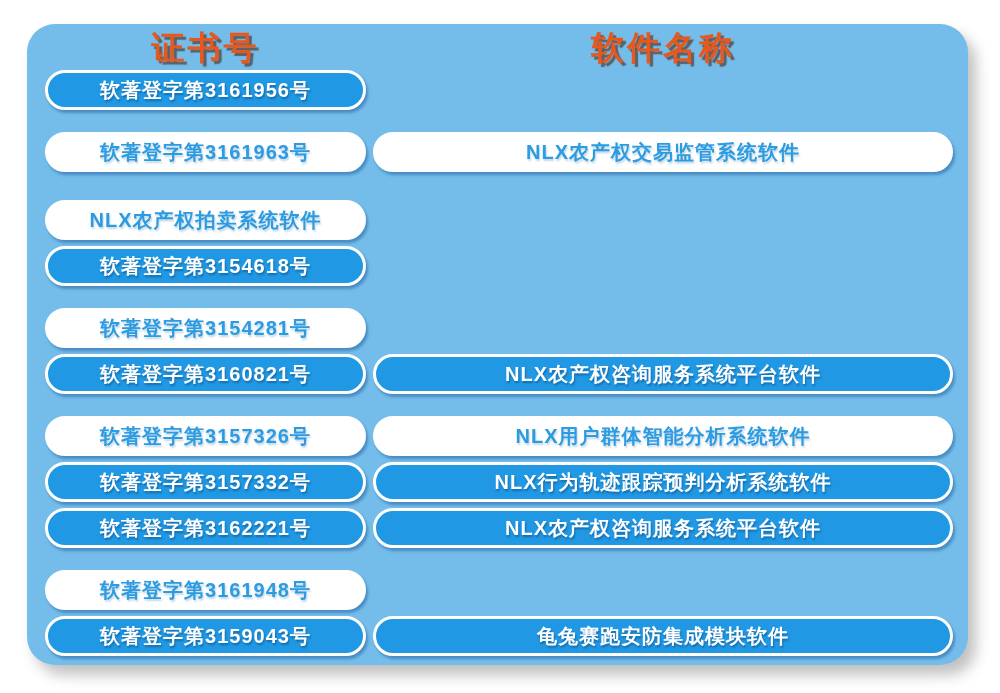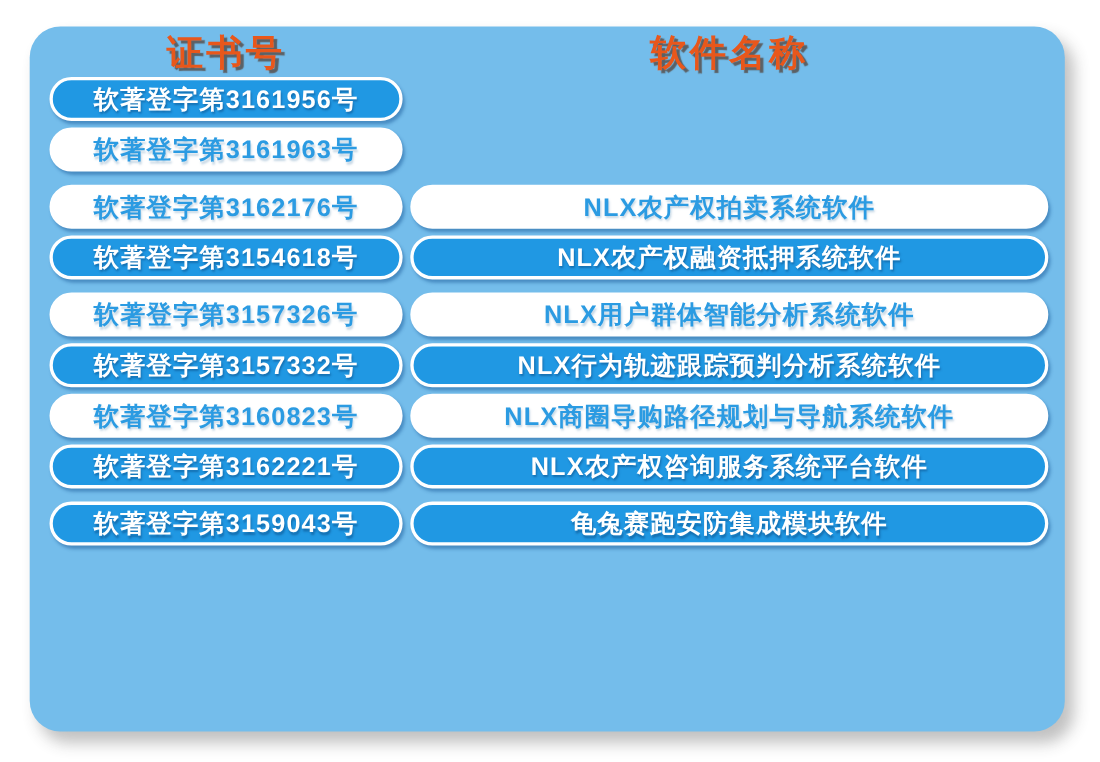"软著登字第3161956号" .pill { font-size: 23px -> 20px }
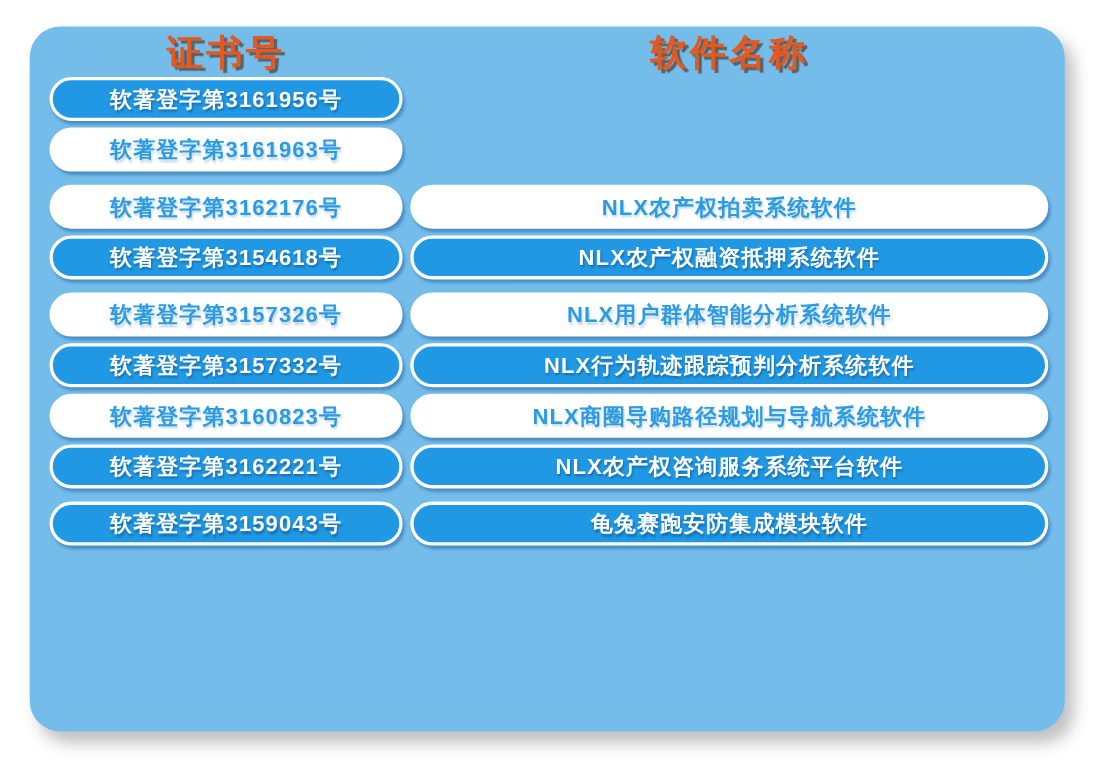"软著登字第3161963号" .row-white .pill { margin-top: none -> 16px }
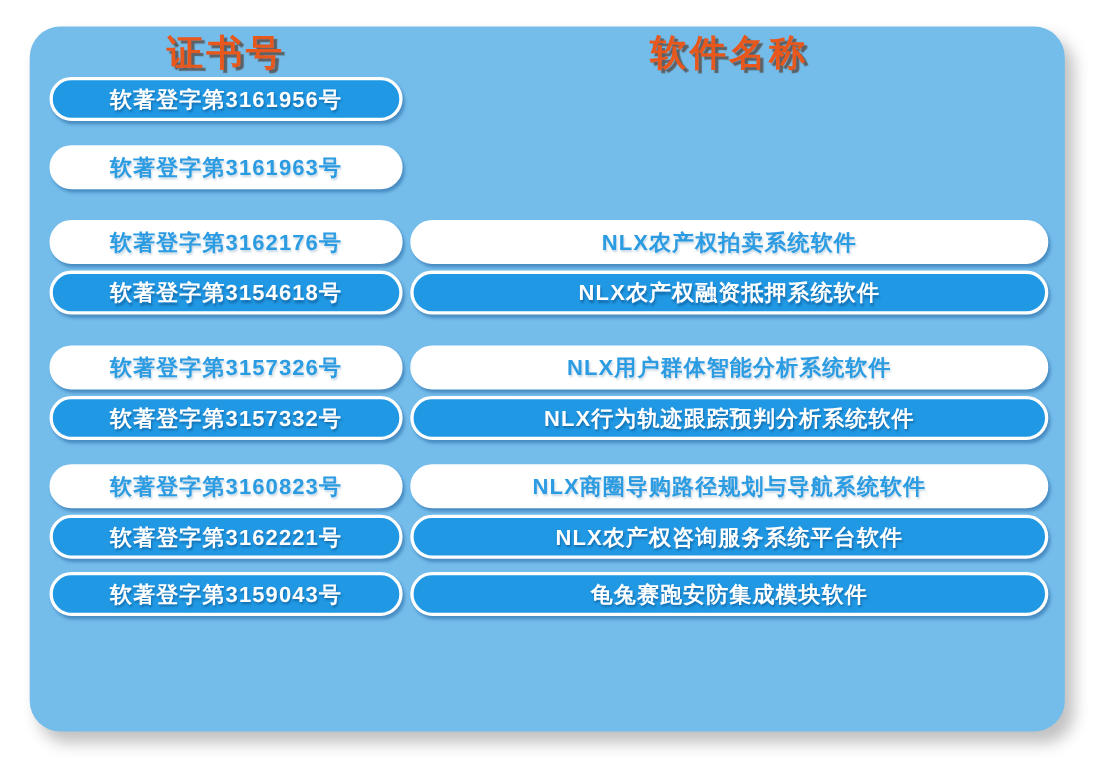"NLX农产权交易监管系统软件" div.pill { html: none -> <div>NLX农产权交易监管系统软件</div> }
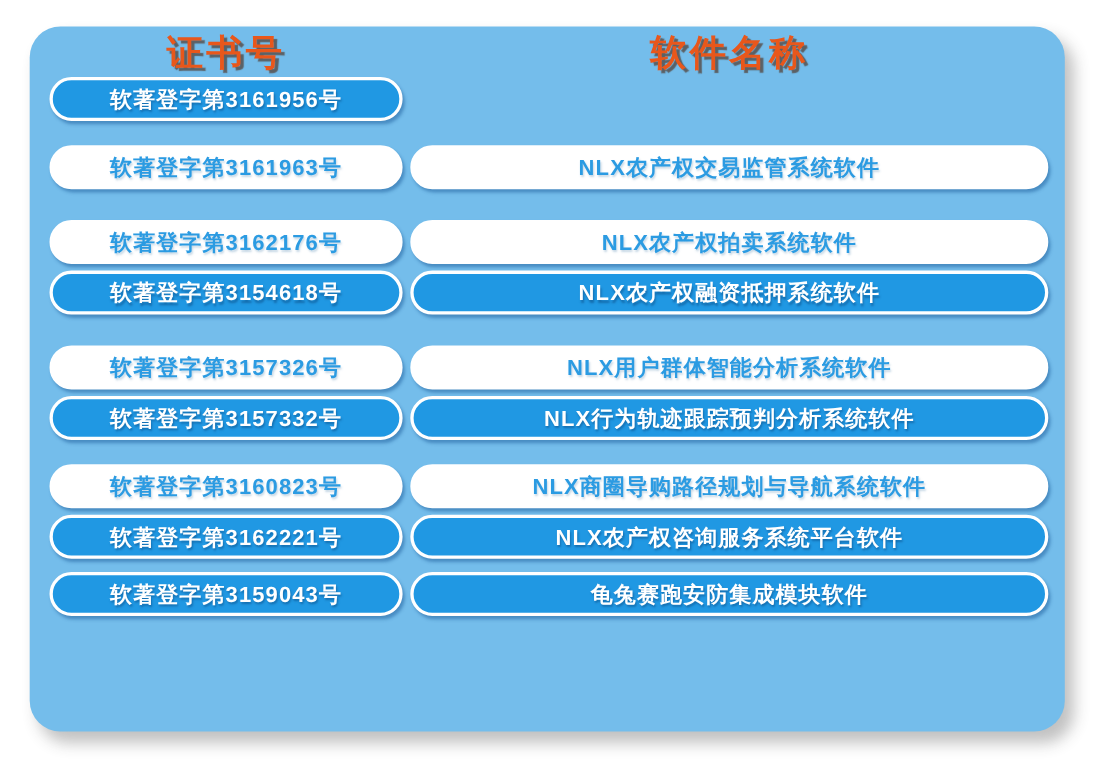"软著登字第3162176号" div.pill { html: <div>软著登字第3162176号</div> -> none }
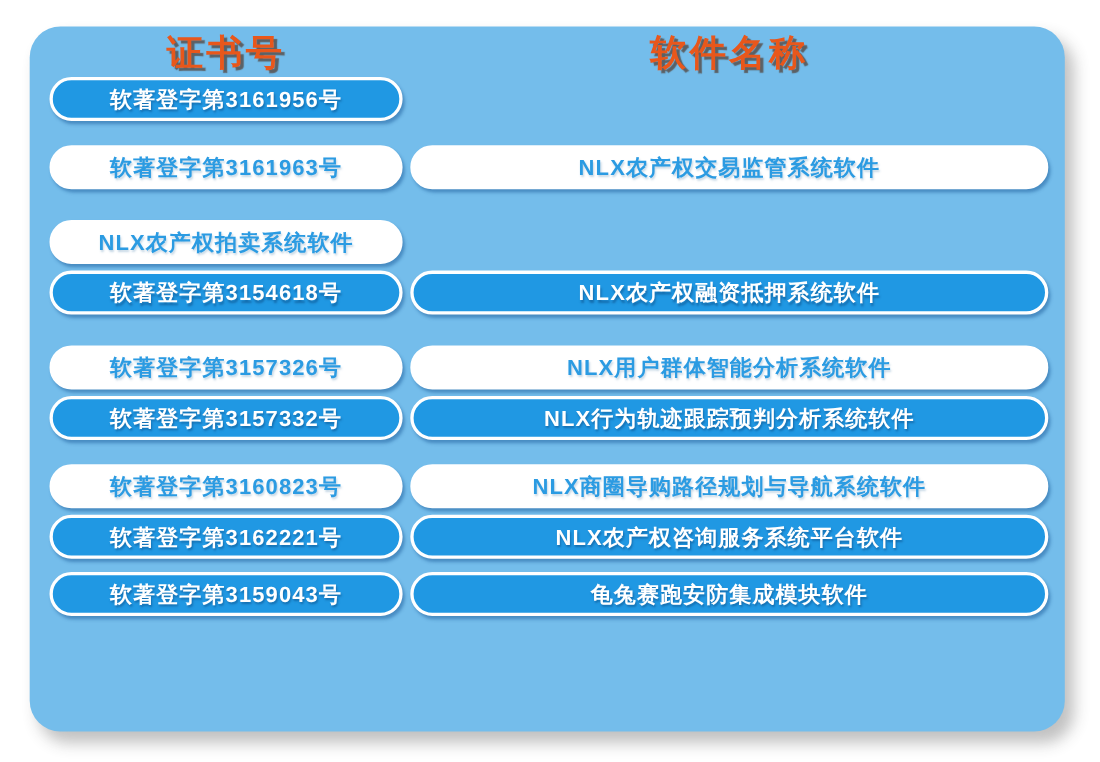"NLX农产权融资抵押系统软件" div.pill { html: <div>NLX农产权融资抵押系统软件</div> -> none }
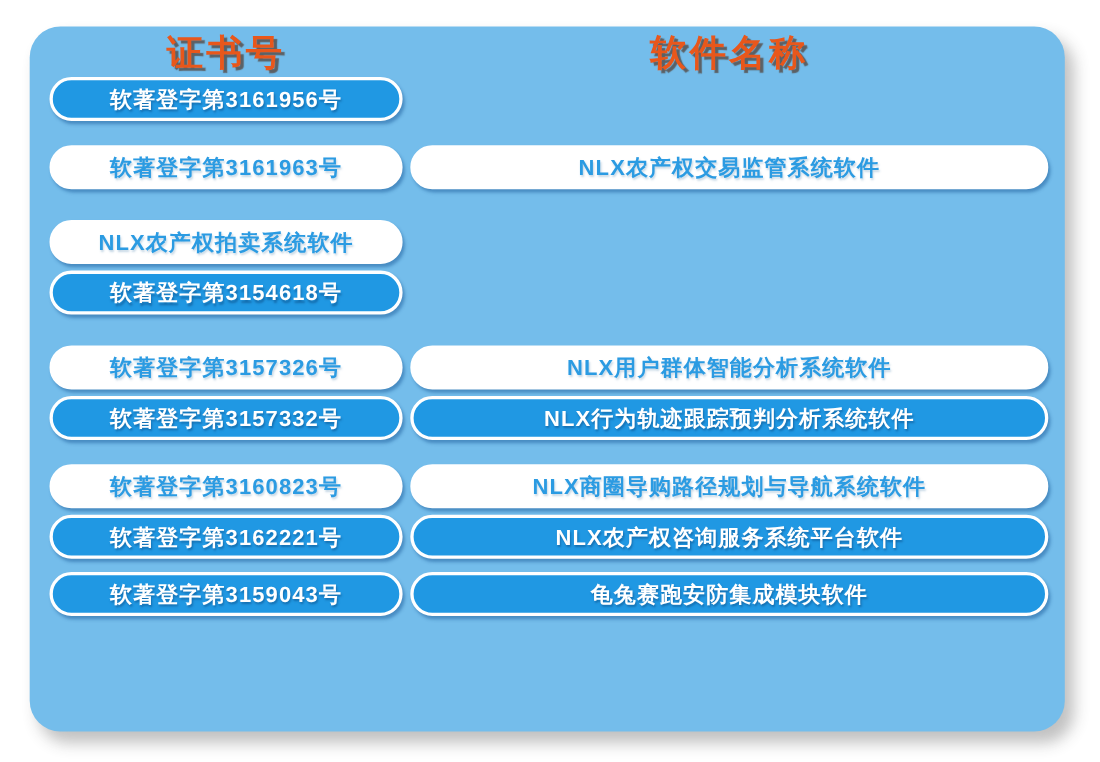"软著登字第3154281号" div.pill { html: none -> <div>软著登字第3154281号</div> }
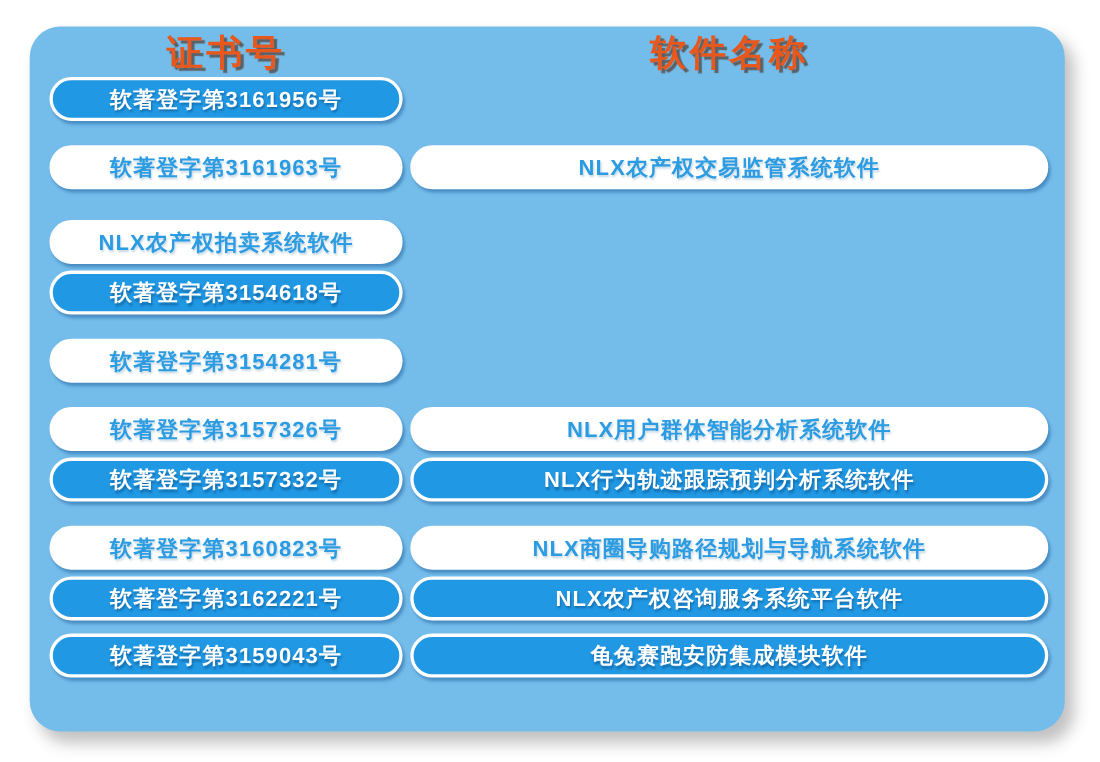"软著登字第3160821号" div.row { html: none -> <div> <div>软著登字第3160821号</div> <div>NLX农产权咨询服务系统平台软件</div> </div> }
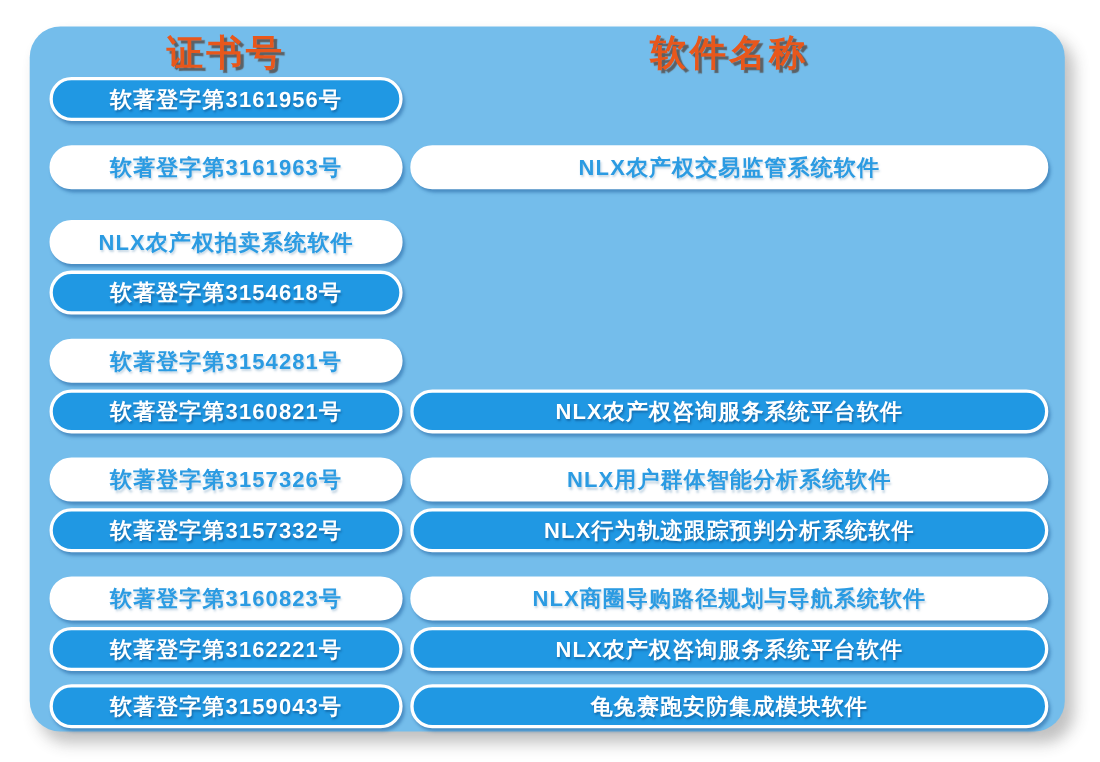"软著登字第3160823号" div.row { html: <div> <div>软著登字第3160823号</div> <div>NLX商圈导购路径规划与导航系统软件</div> </div> -> none }
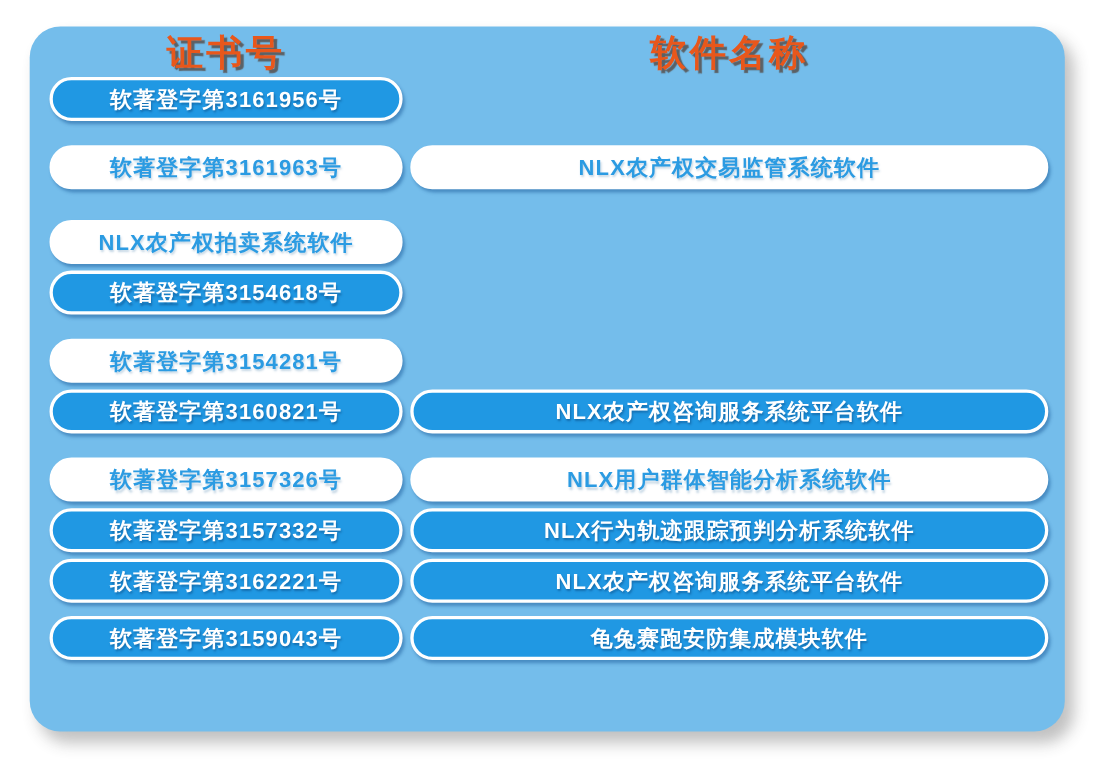"软著登字第3161948号" div.pill { html: none -> <div>软著登字第3161948号</div> }
